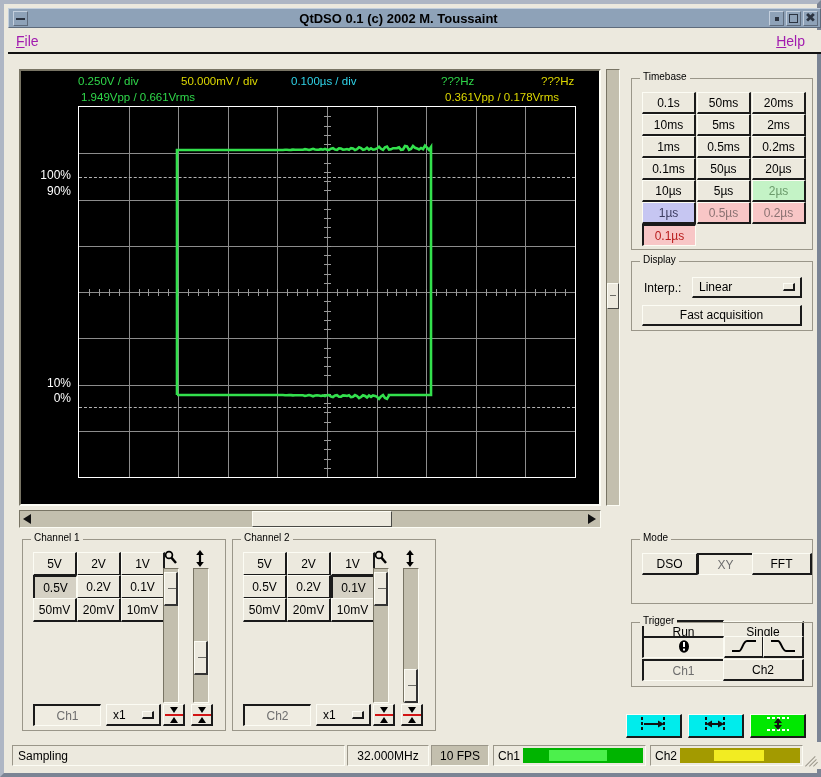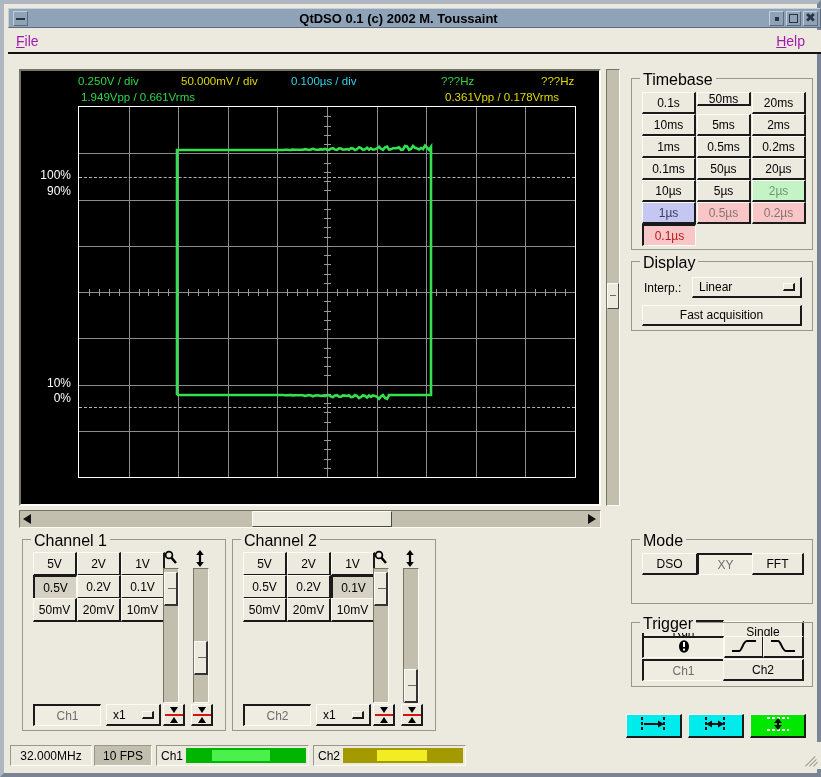"Timebase" .group > .legend { font-size: 16px -> 10px }
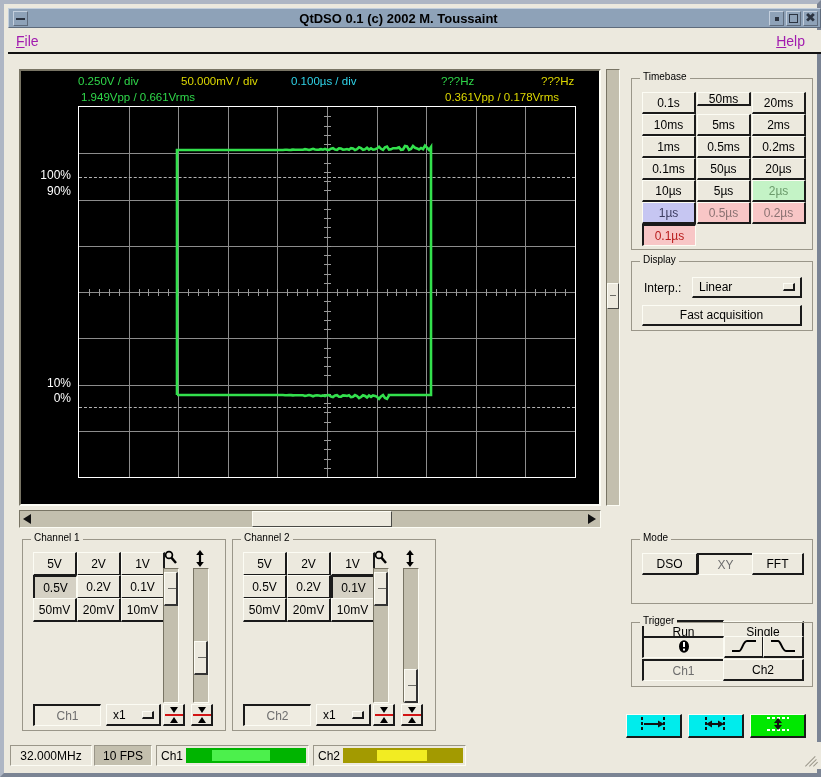"50ms" div.qbtn { height: 14px -> 22px }
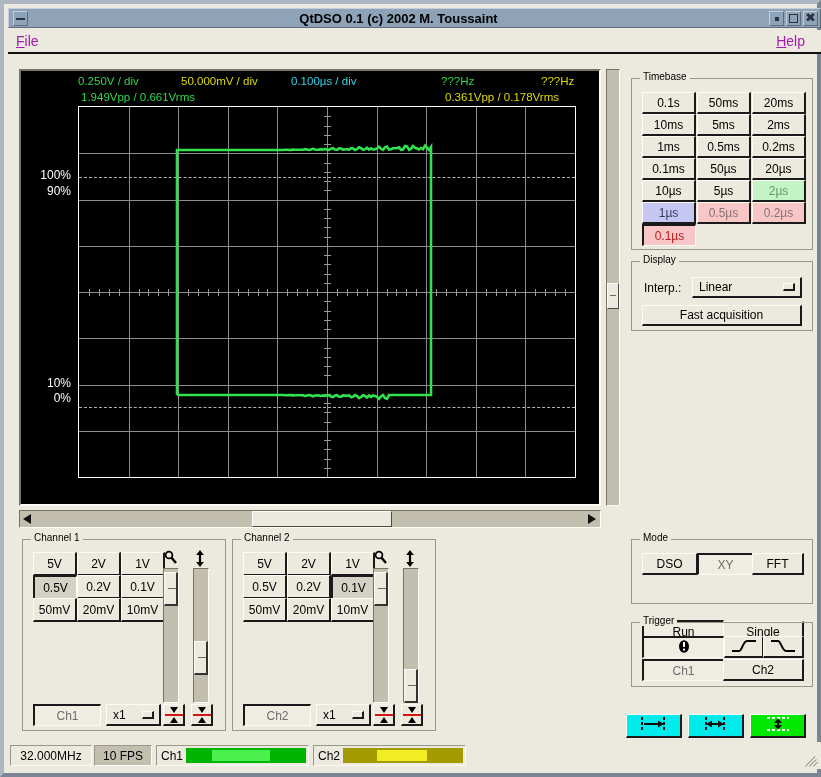"FFT" div.qbtn { width: 52px -> 60px }
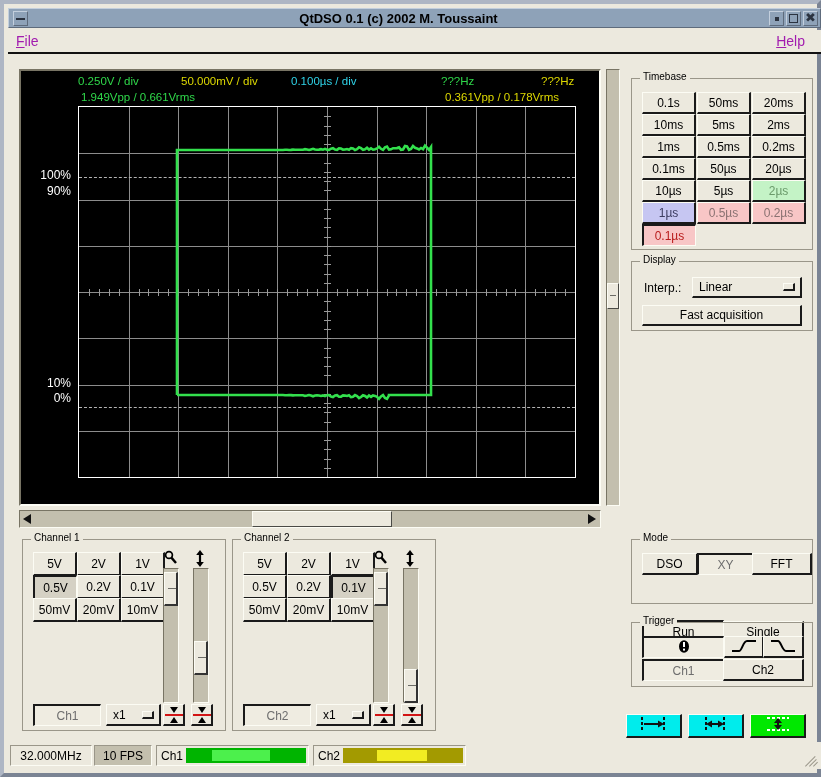"Sampling" div.sb-cell { html: none -> <div>Sampling</div> }
